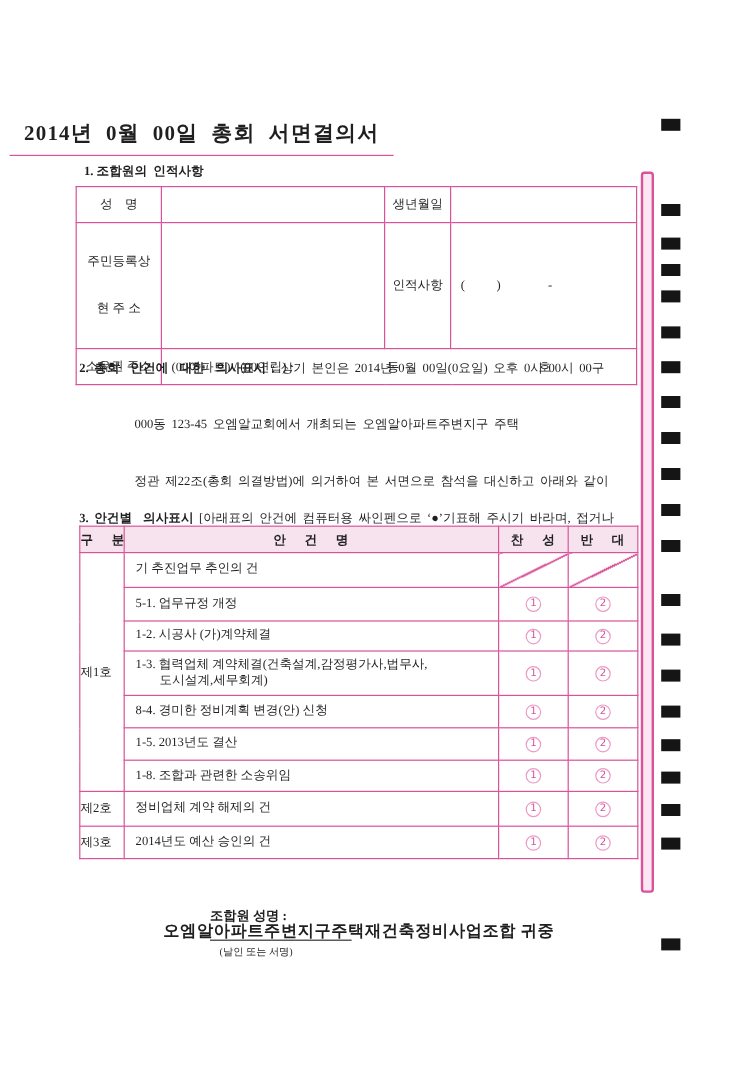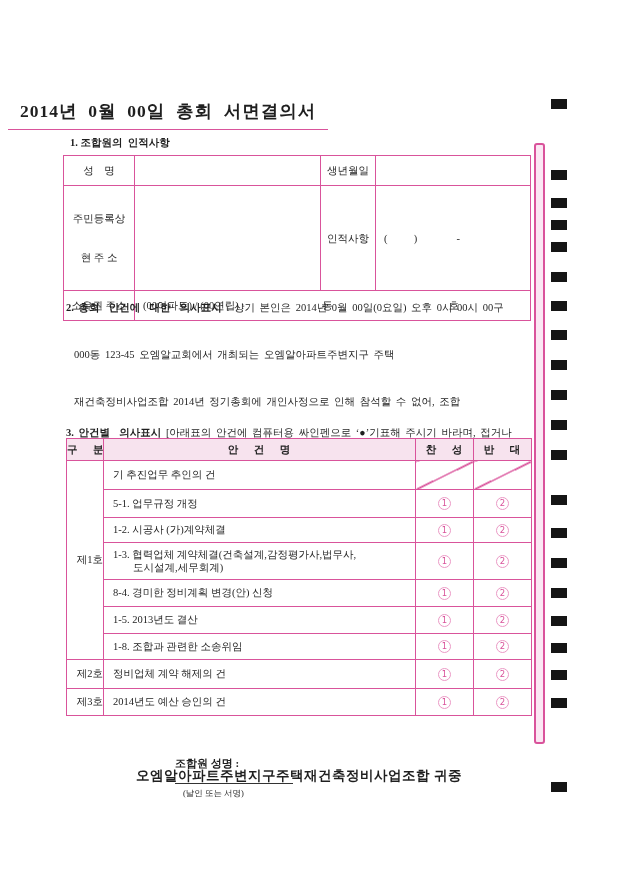"000동 123-45 오엠알교회에서 개최되는 오엠알아파트주변지구" .p2 .cont { margin-left: none -> 38px }
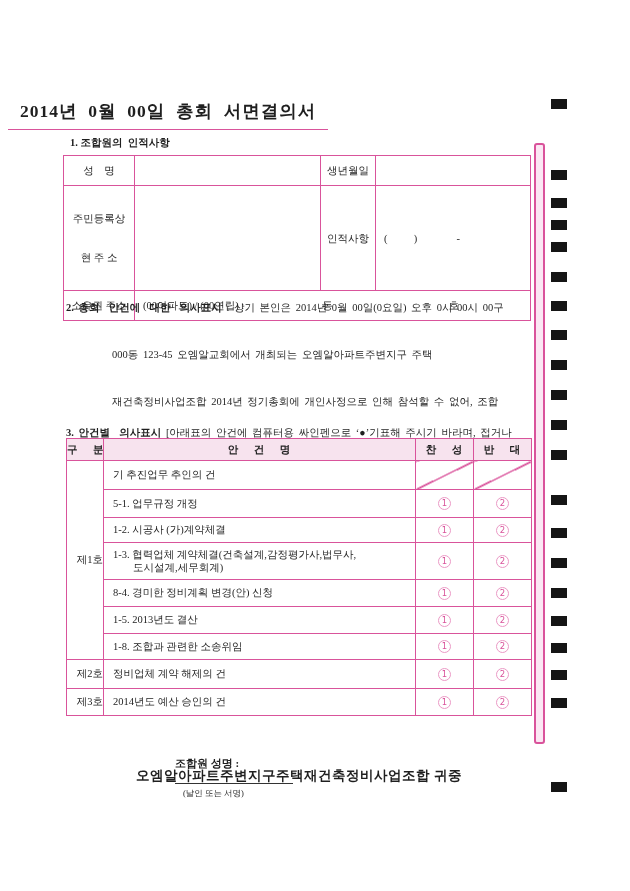"재건축정비사업조합 2014년 정기총회에 개인사정으로 인해" div.cont { html: <div>재건축정비사업조합 2014년 정기총회에 개인사정으로 인해 참석할 수 없어, 조합</div> -> none }
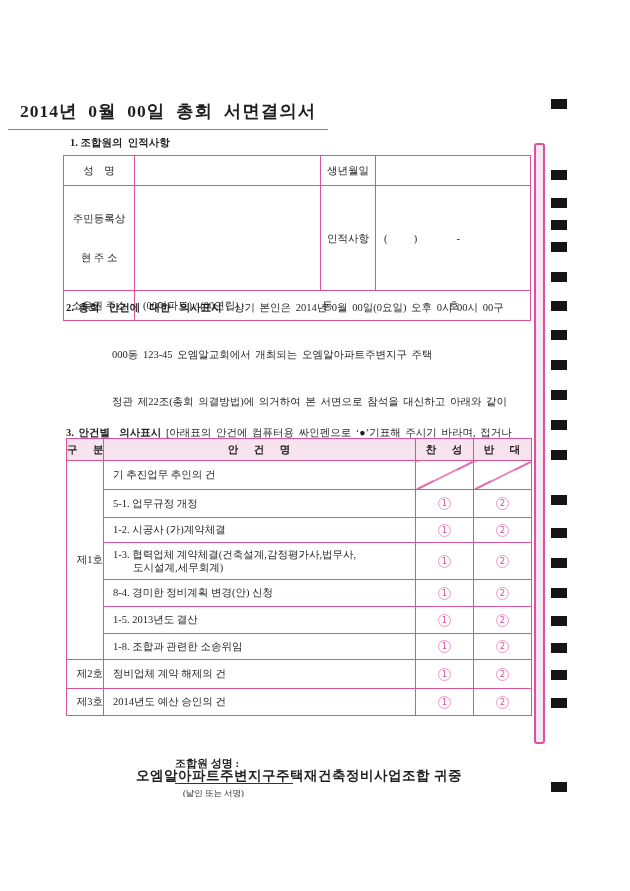"제1호" .t2 .cat { text-align: right -> left }
